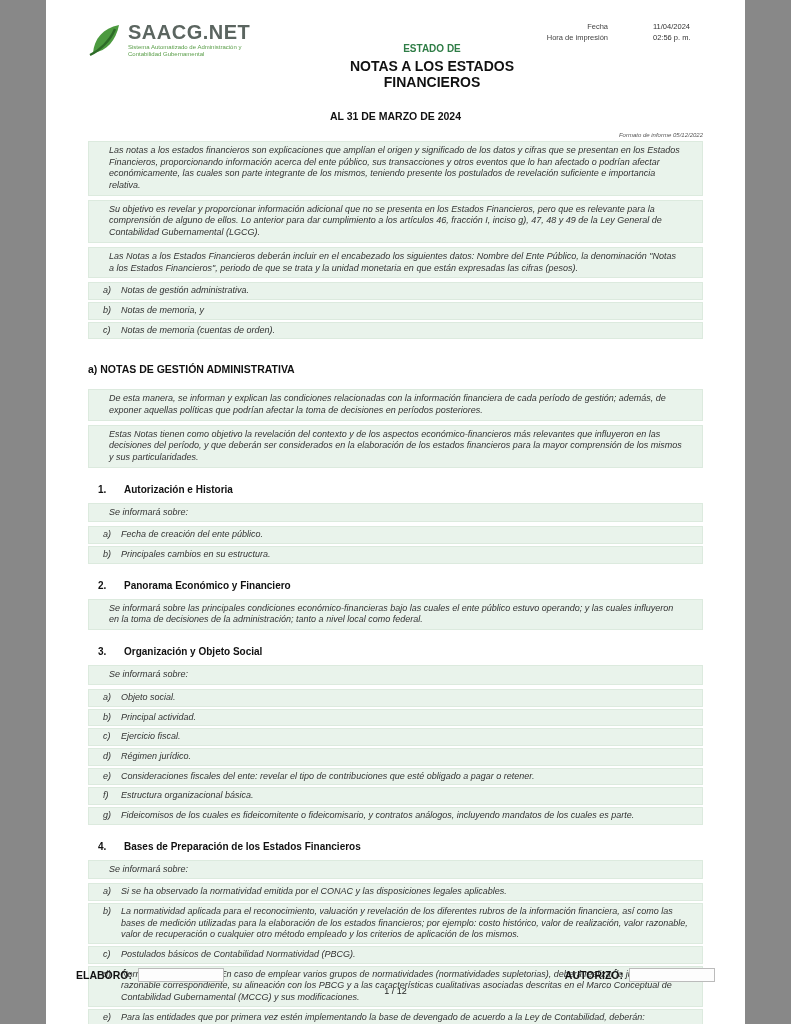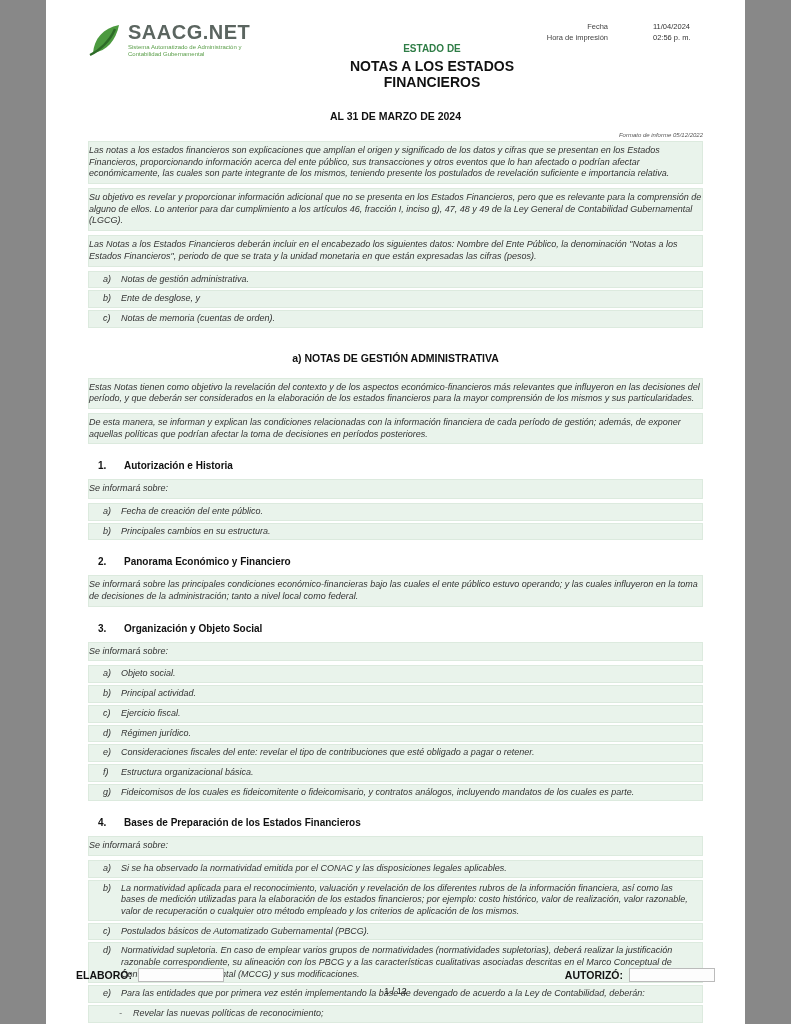"Las notas a los estados" .gp { padding: 3px 0 -> 3px 20px }
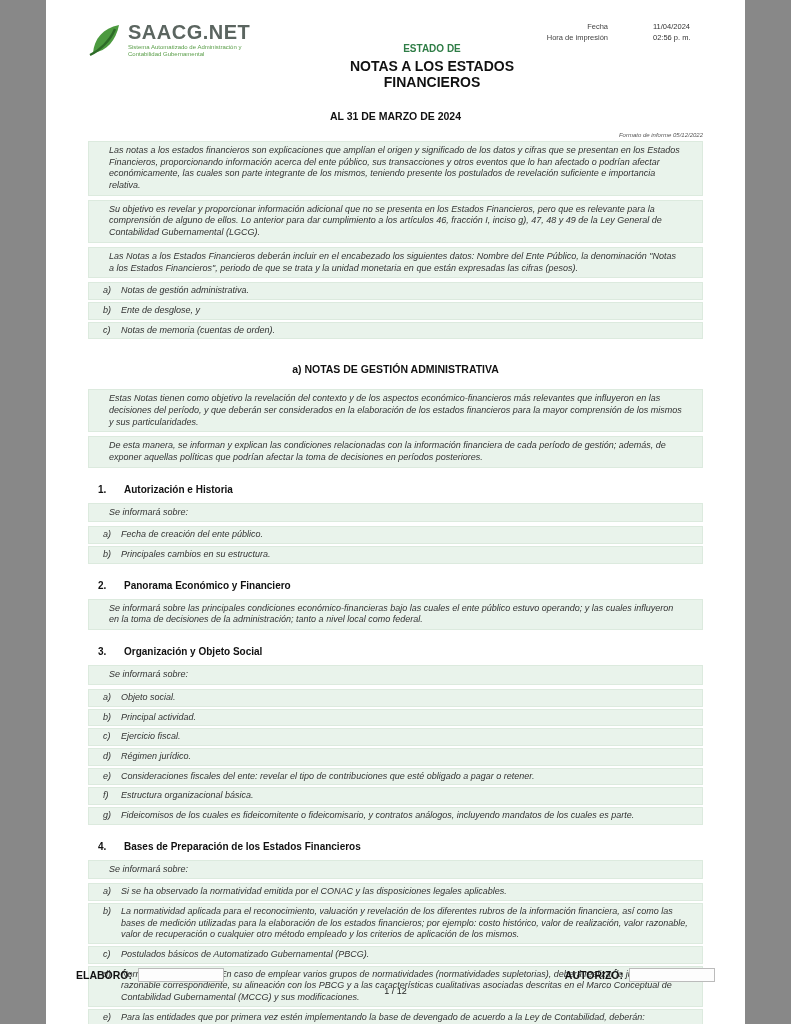"Ente de desglose, y" span { text: Ente de desglose -> Notas de memoria }
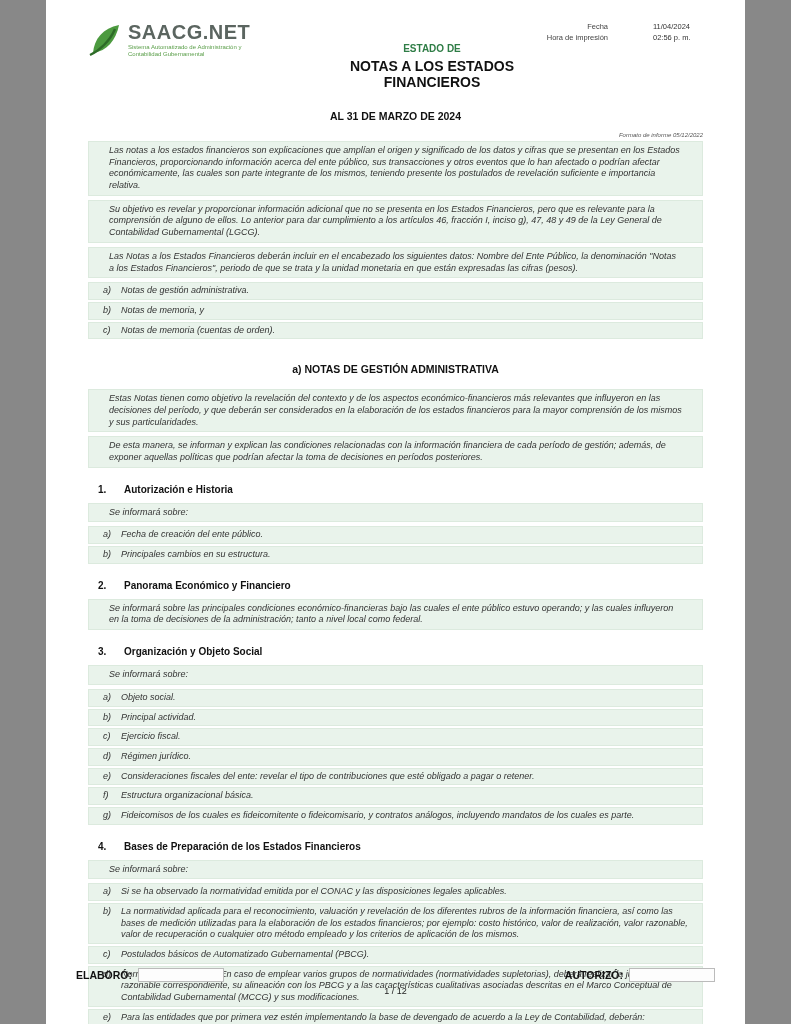"a) NOTAS DE GESTIÓN ADMINISTRATIVA" .center-head { text-align: center -> left }
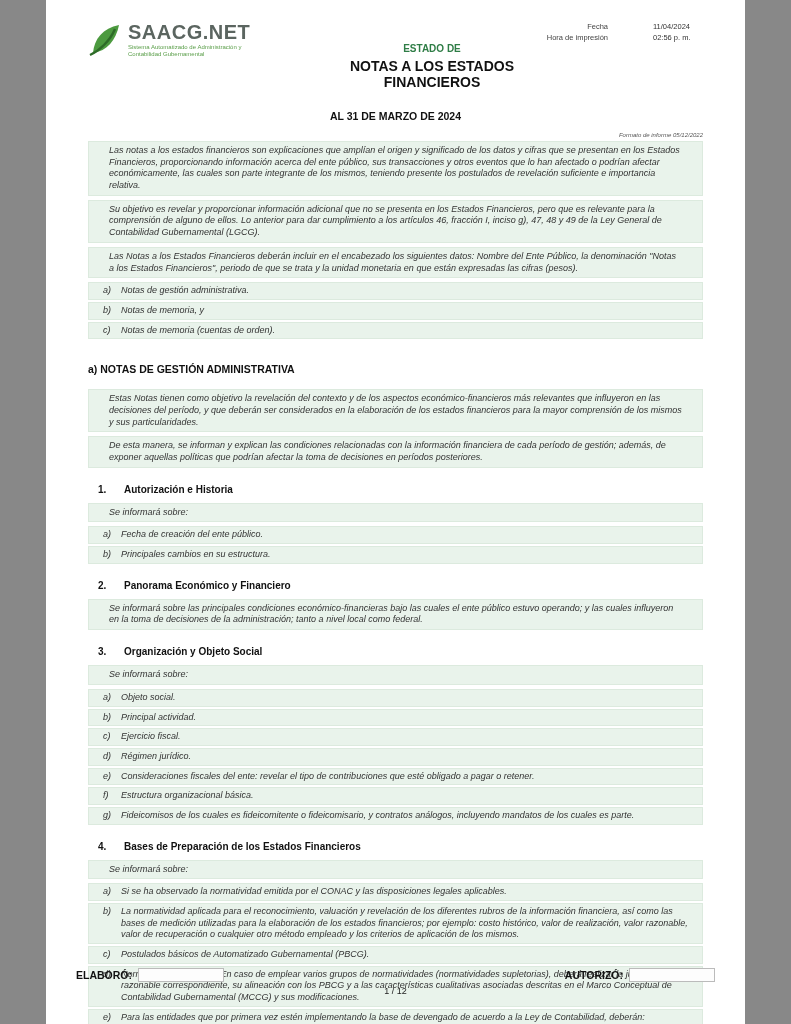"Estas Notas tienen como objetivo" div.gp { order: before "De esta manera, se informan" -> after "De esta manera, se informan" }
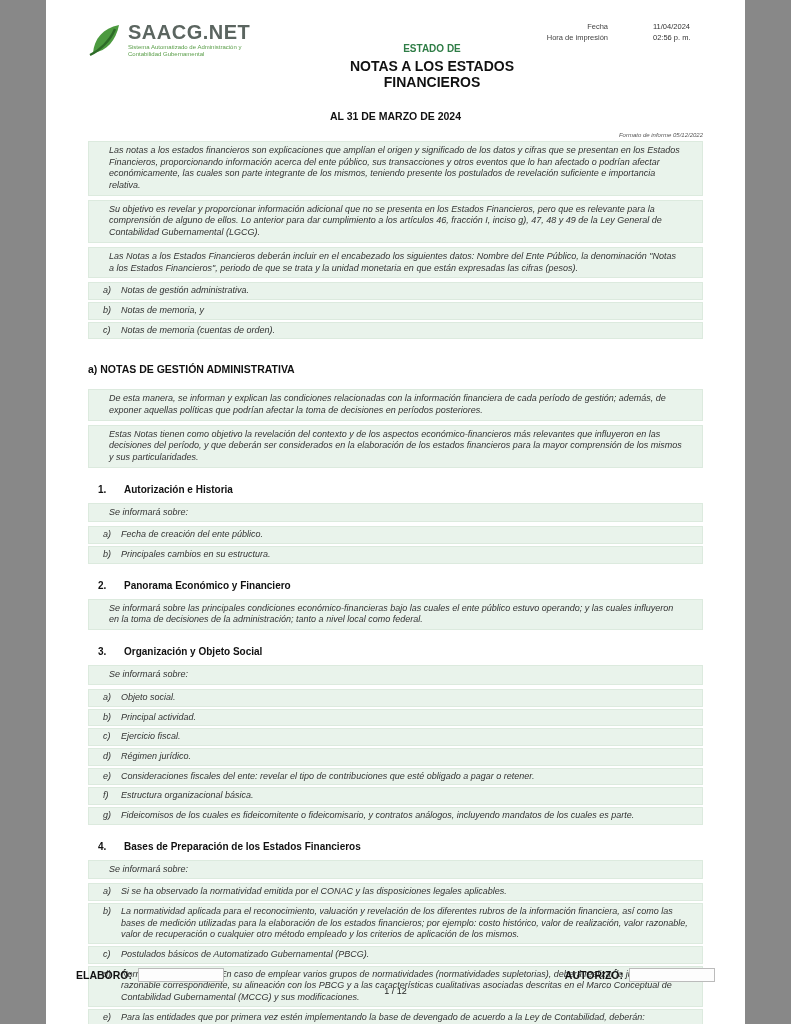"Postulados básicos de Automatizado" span { text: Automatizado Gubernamental -> Contabilidad Normatividad }
